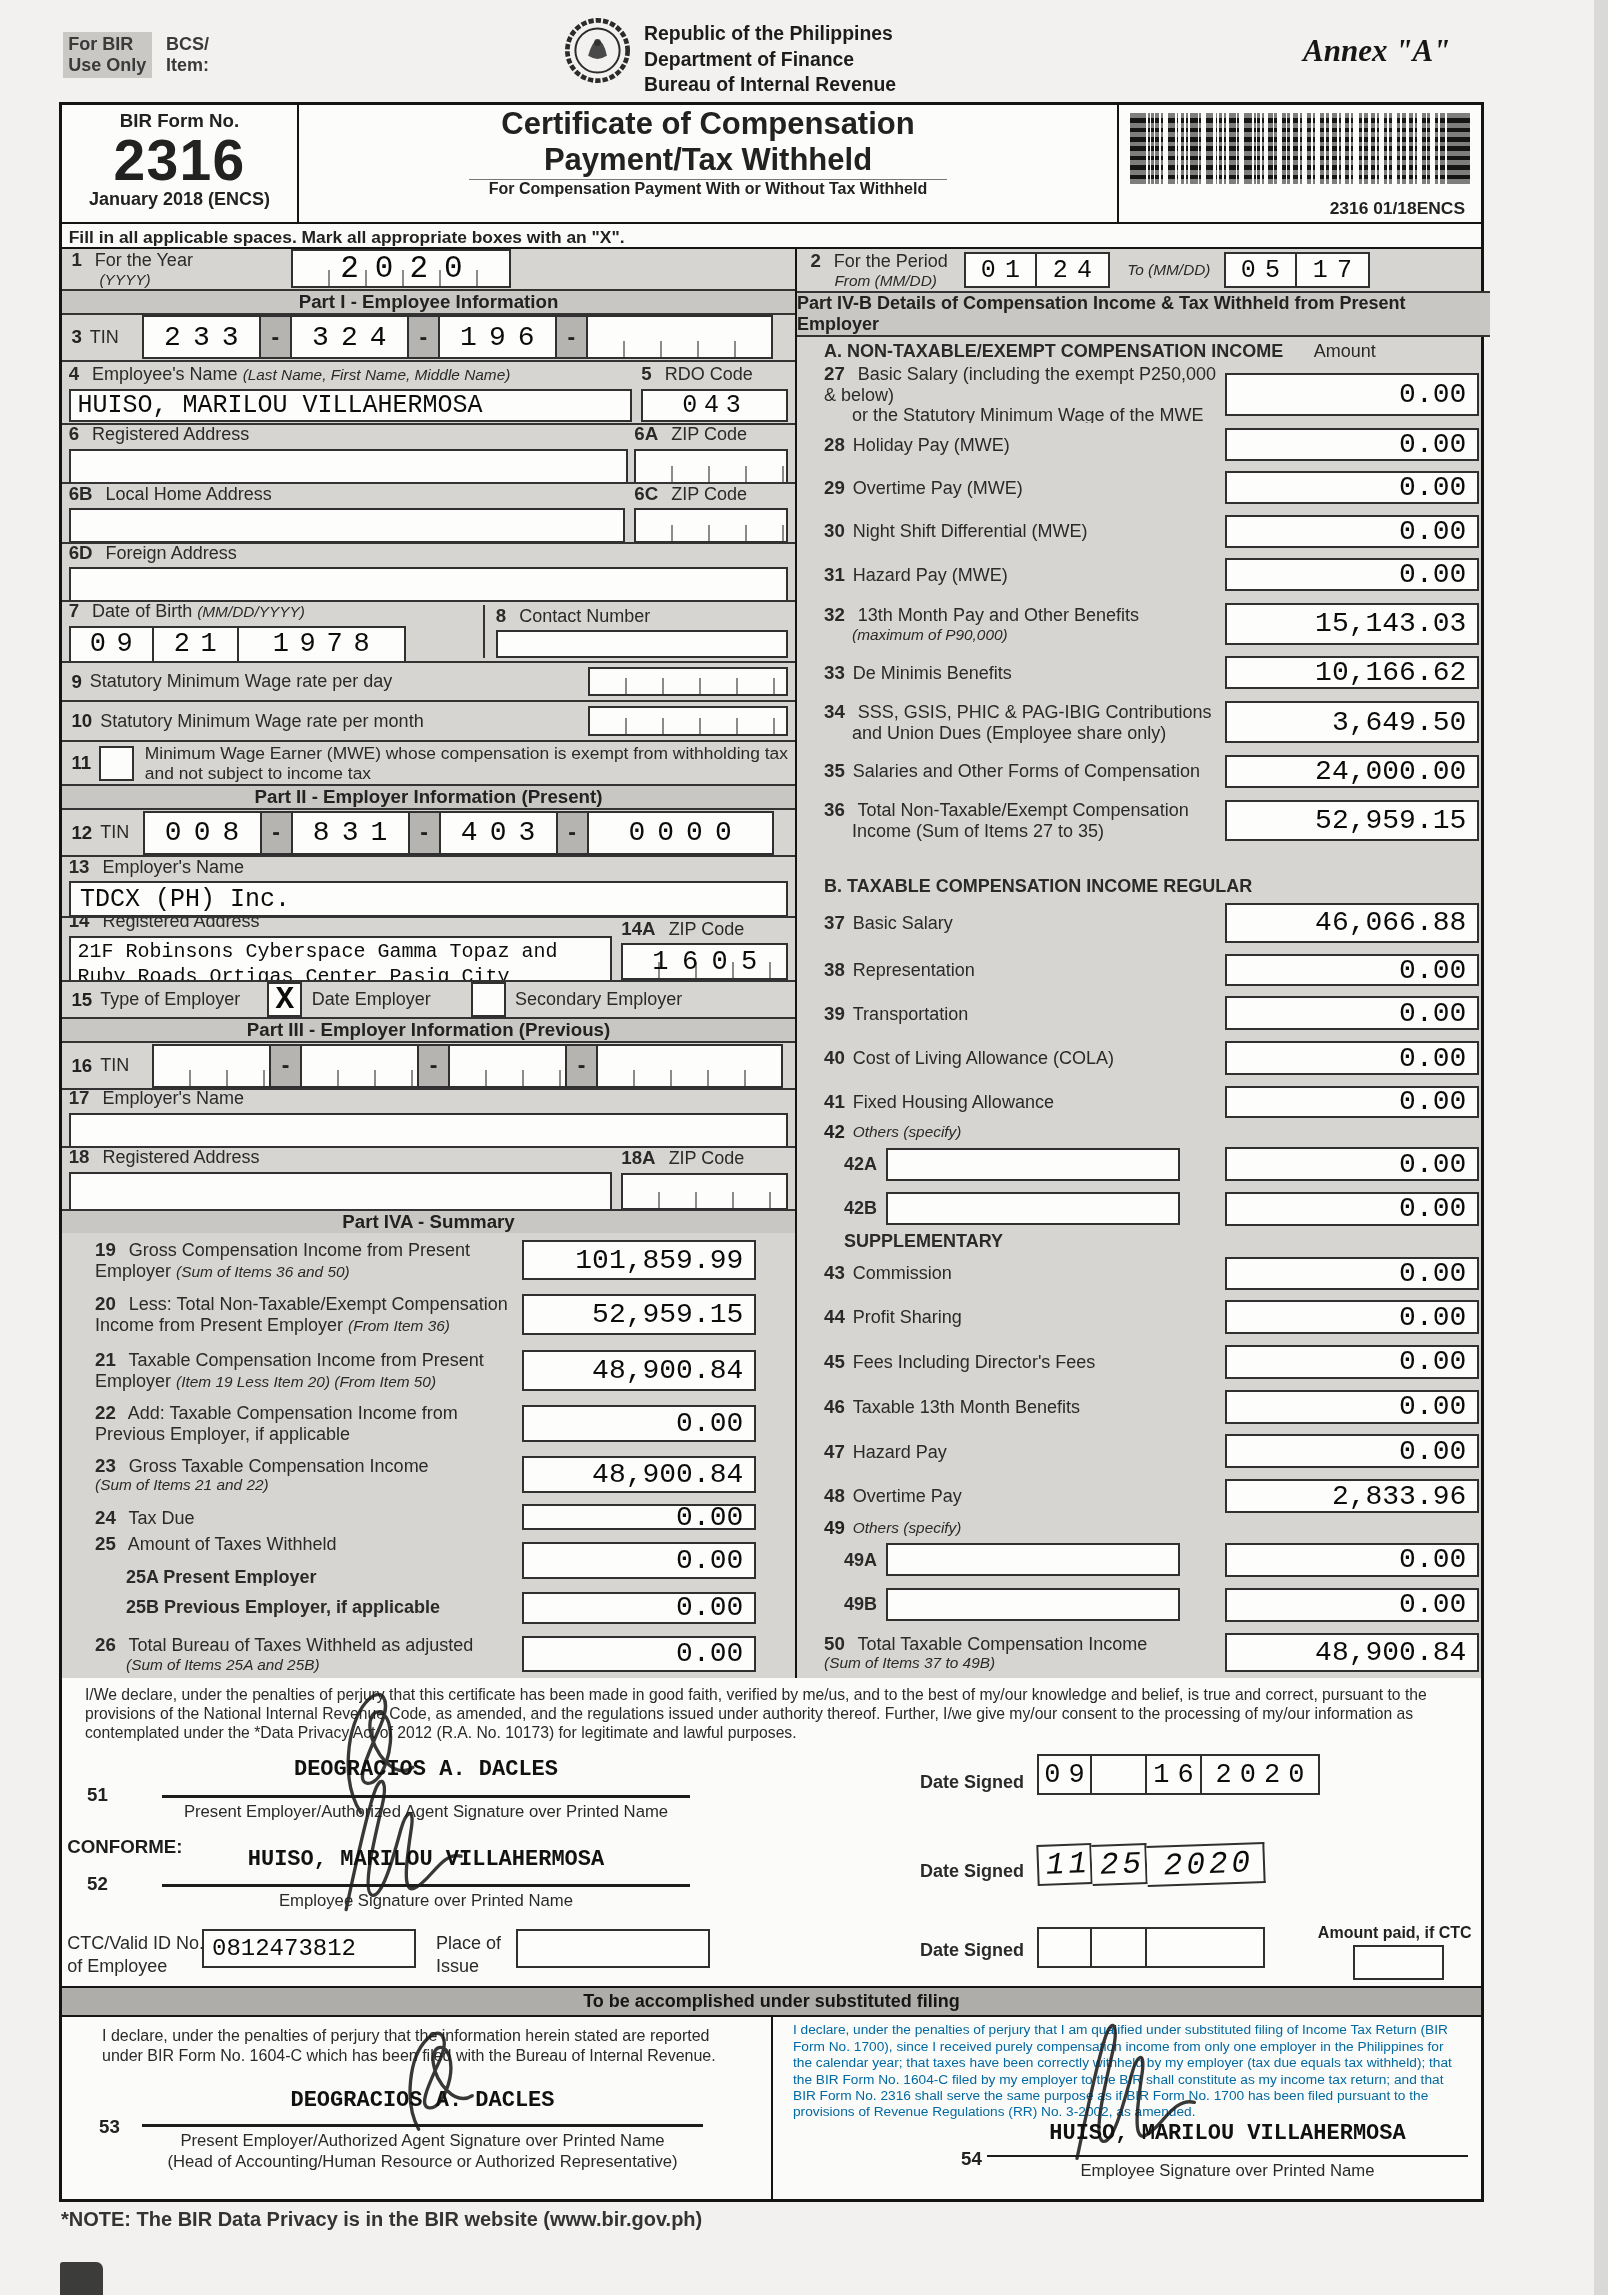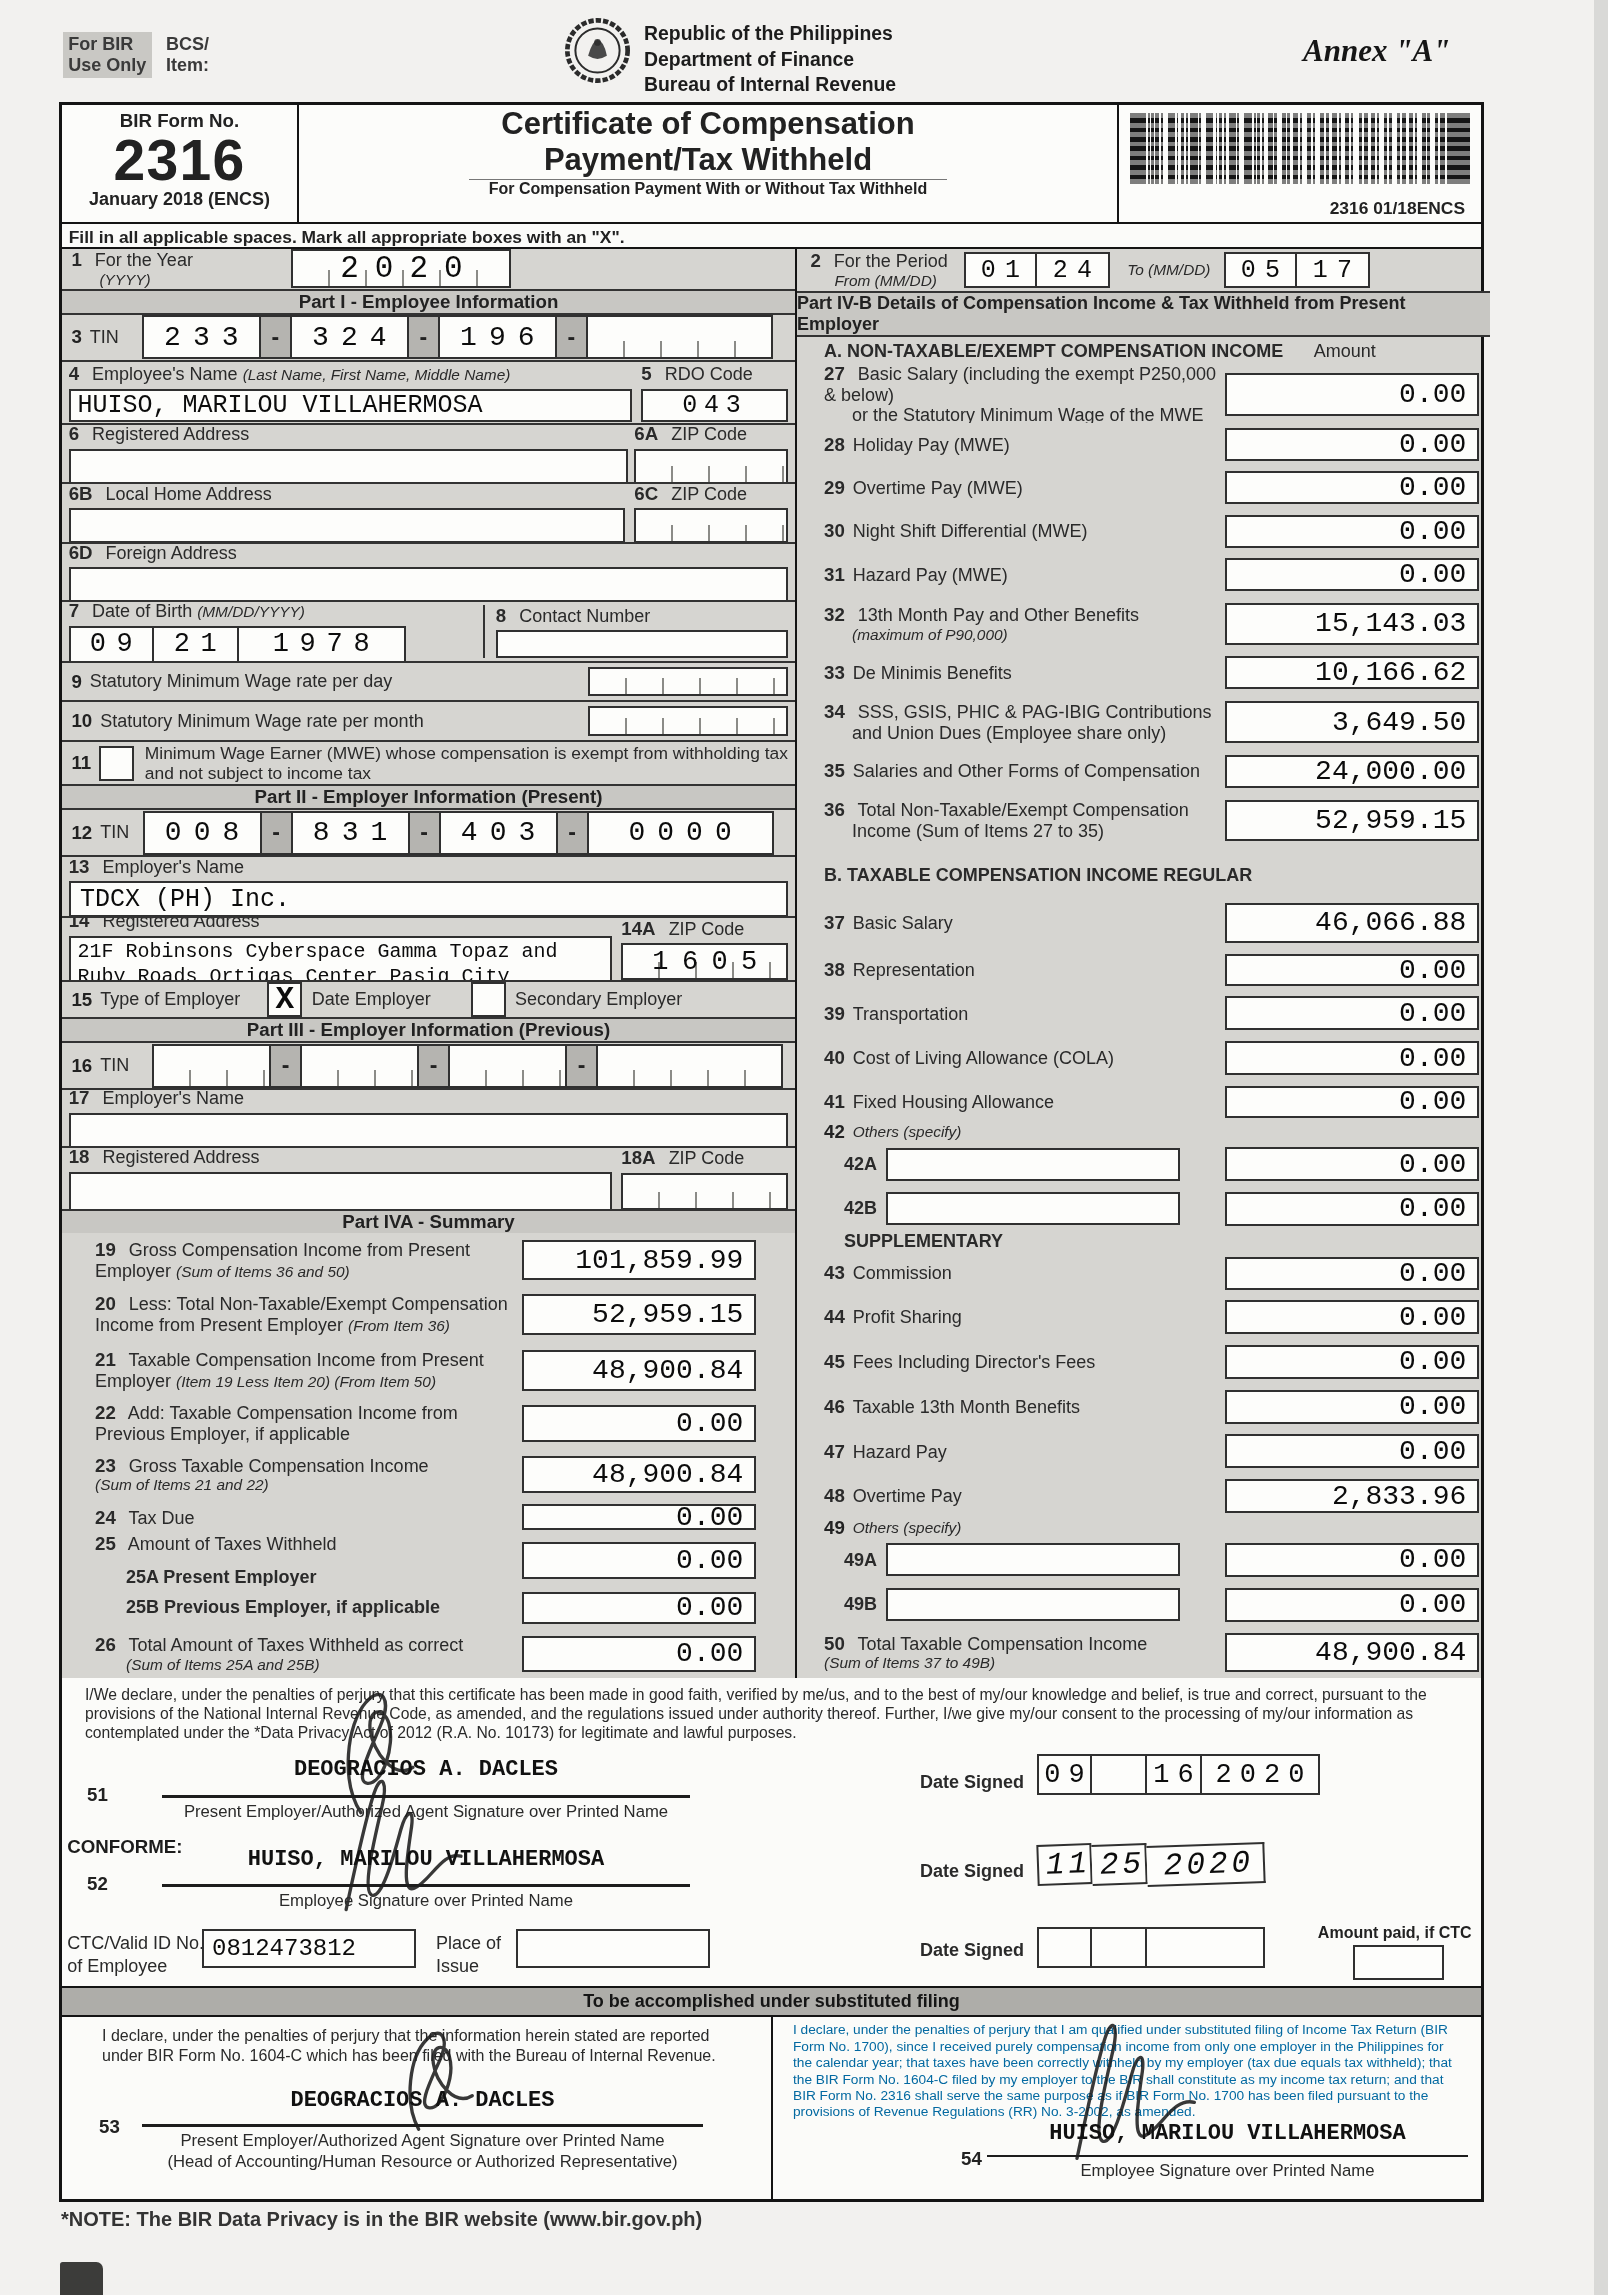"B. TAXABLE COMPENSATION INCOME REGULAR" div.rrow { align-items: center -> flex-end }
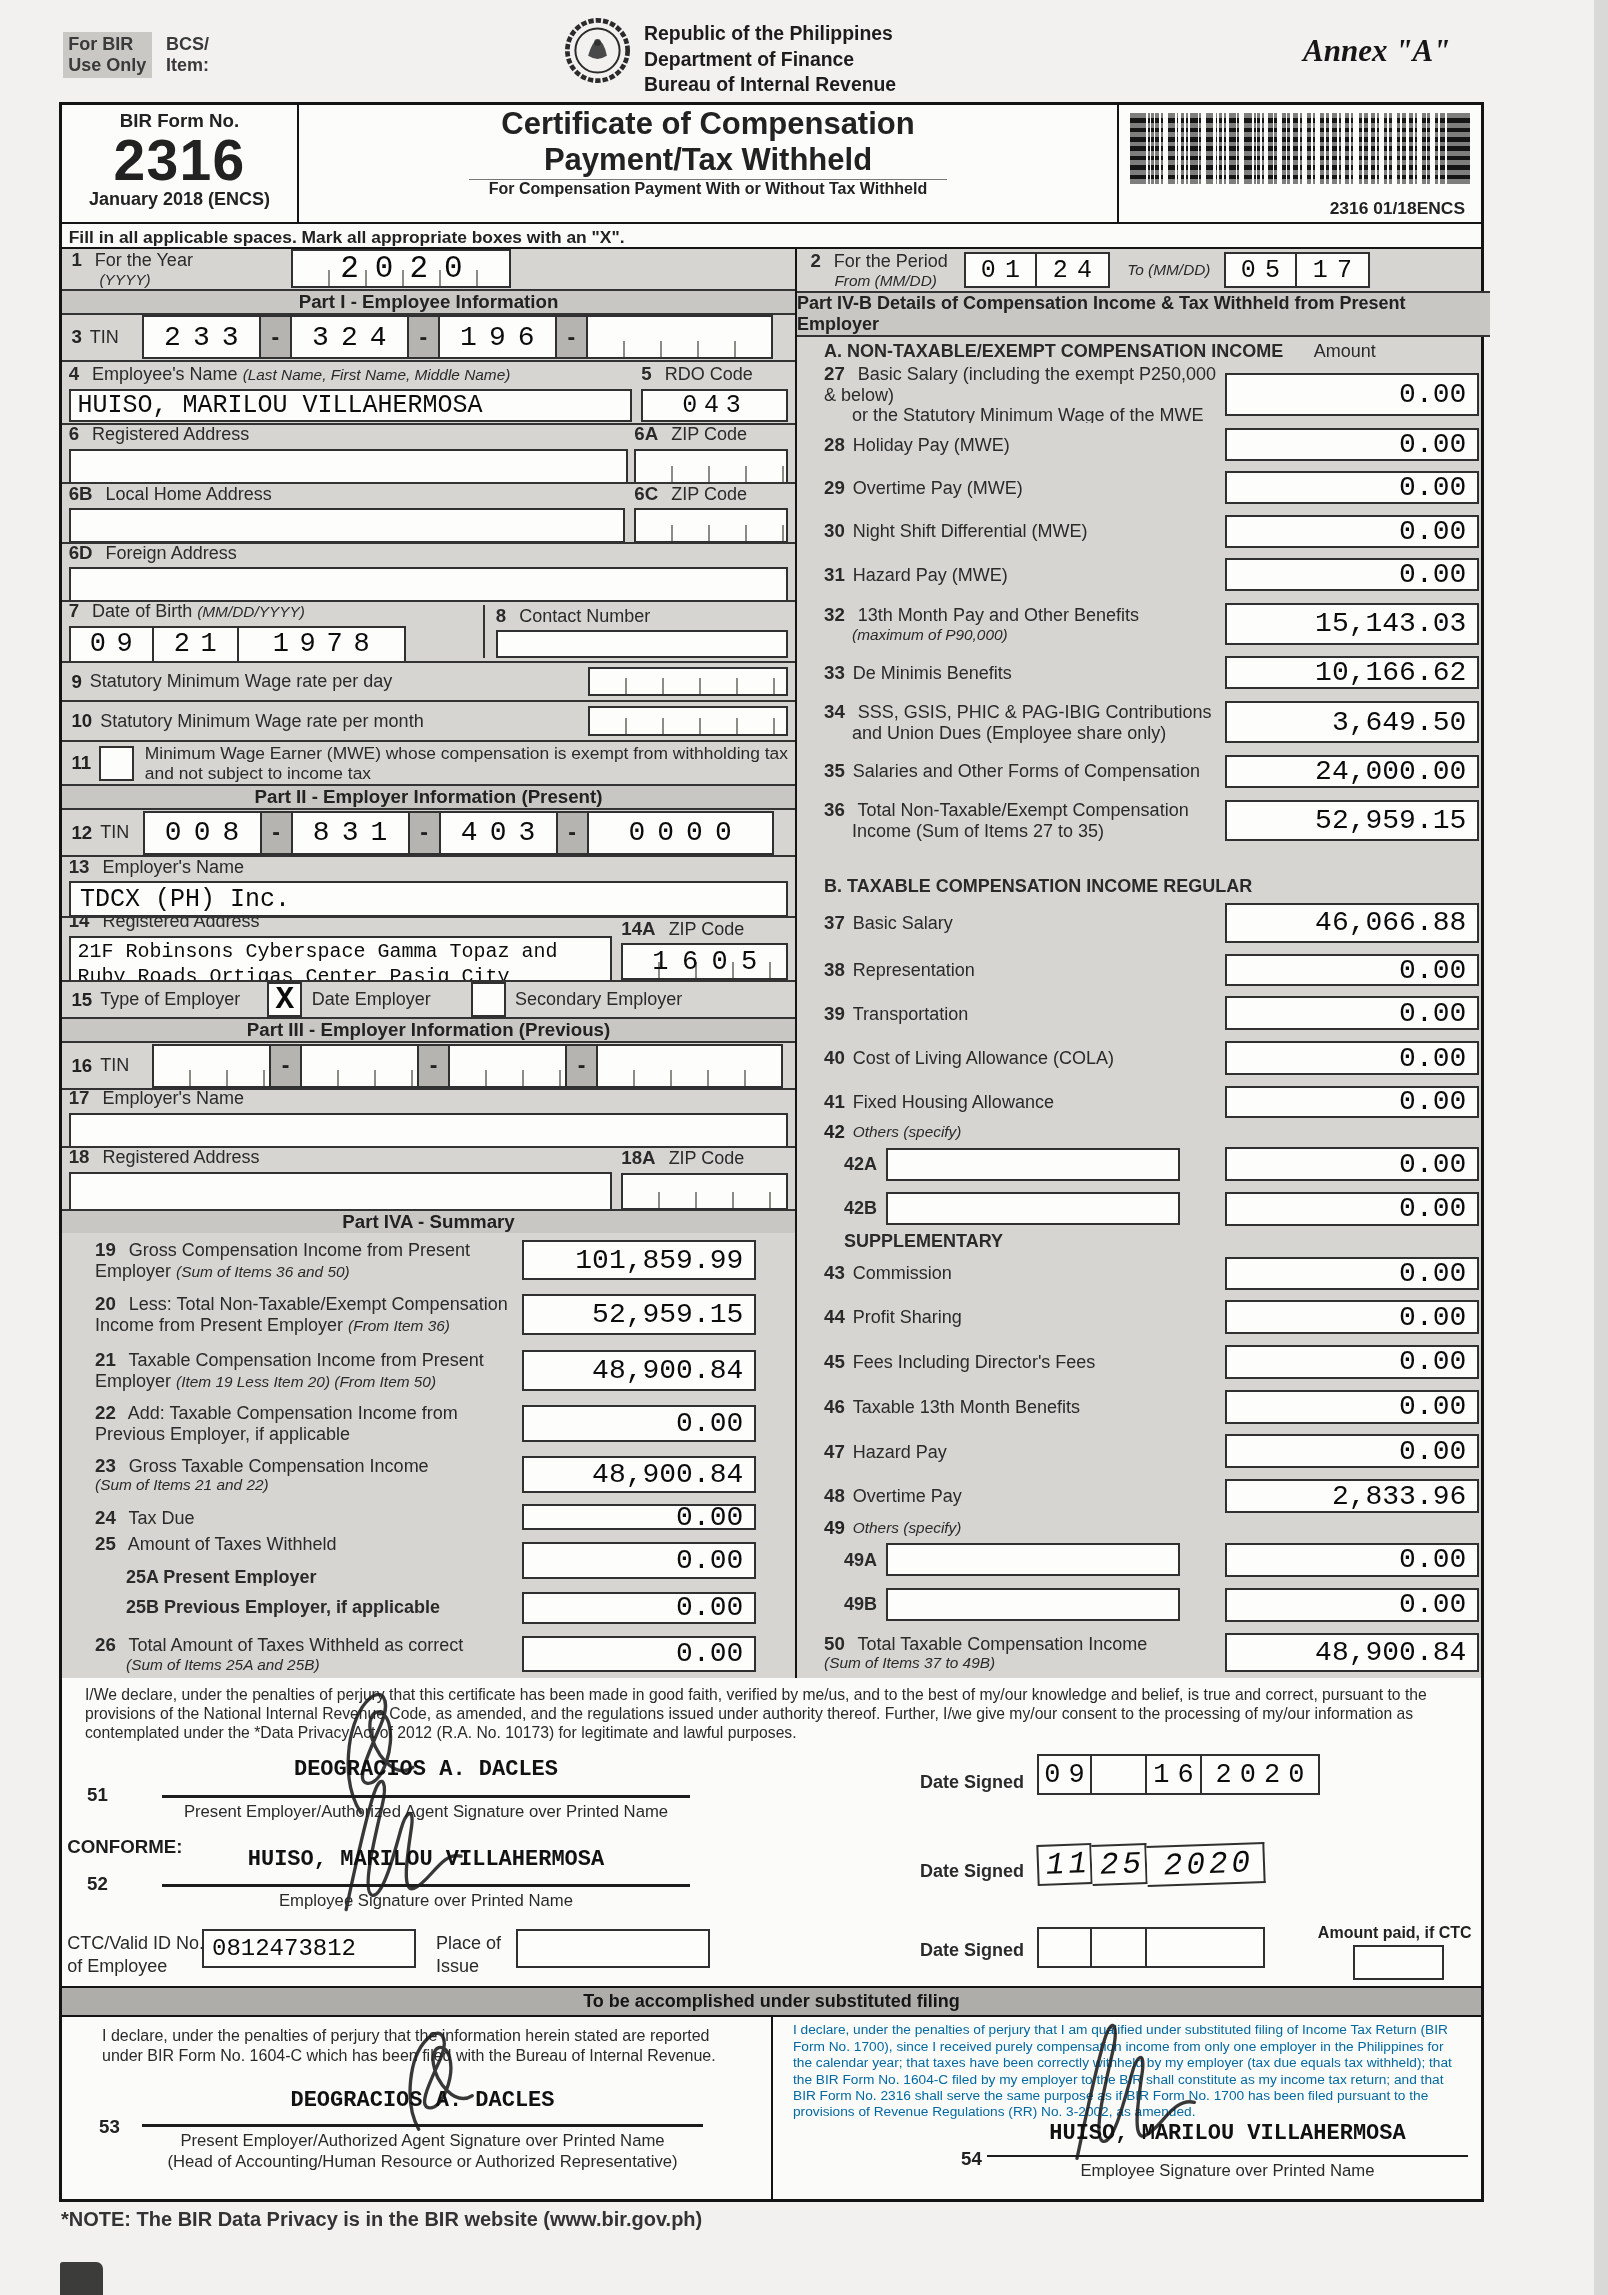"Total Amount of Taxes Withheld" span { text: Amount of Taxes Withheld as correct -> Bureau of Taxes Withheld as adjusted }
